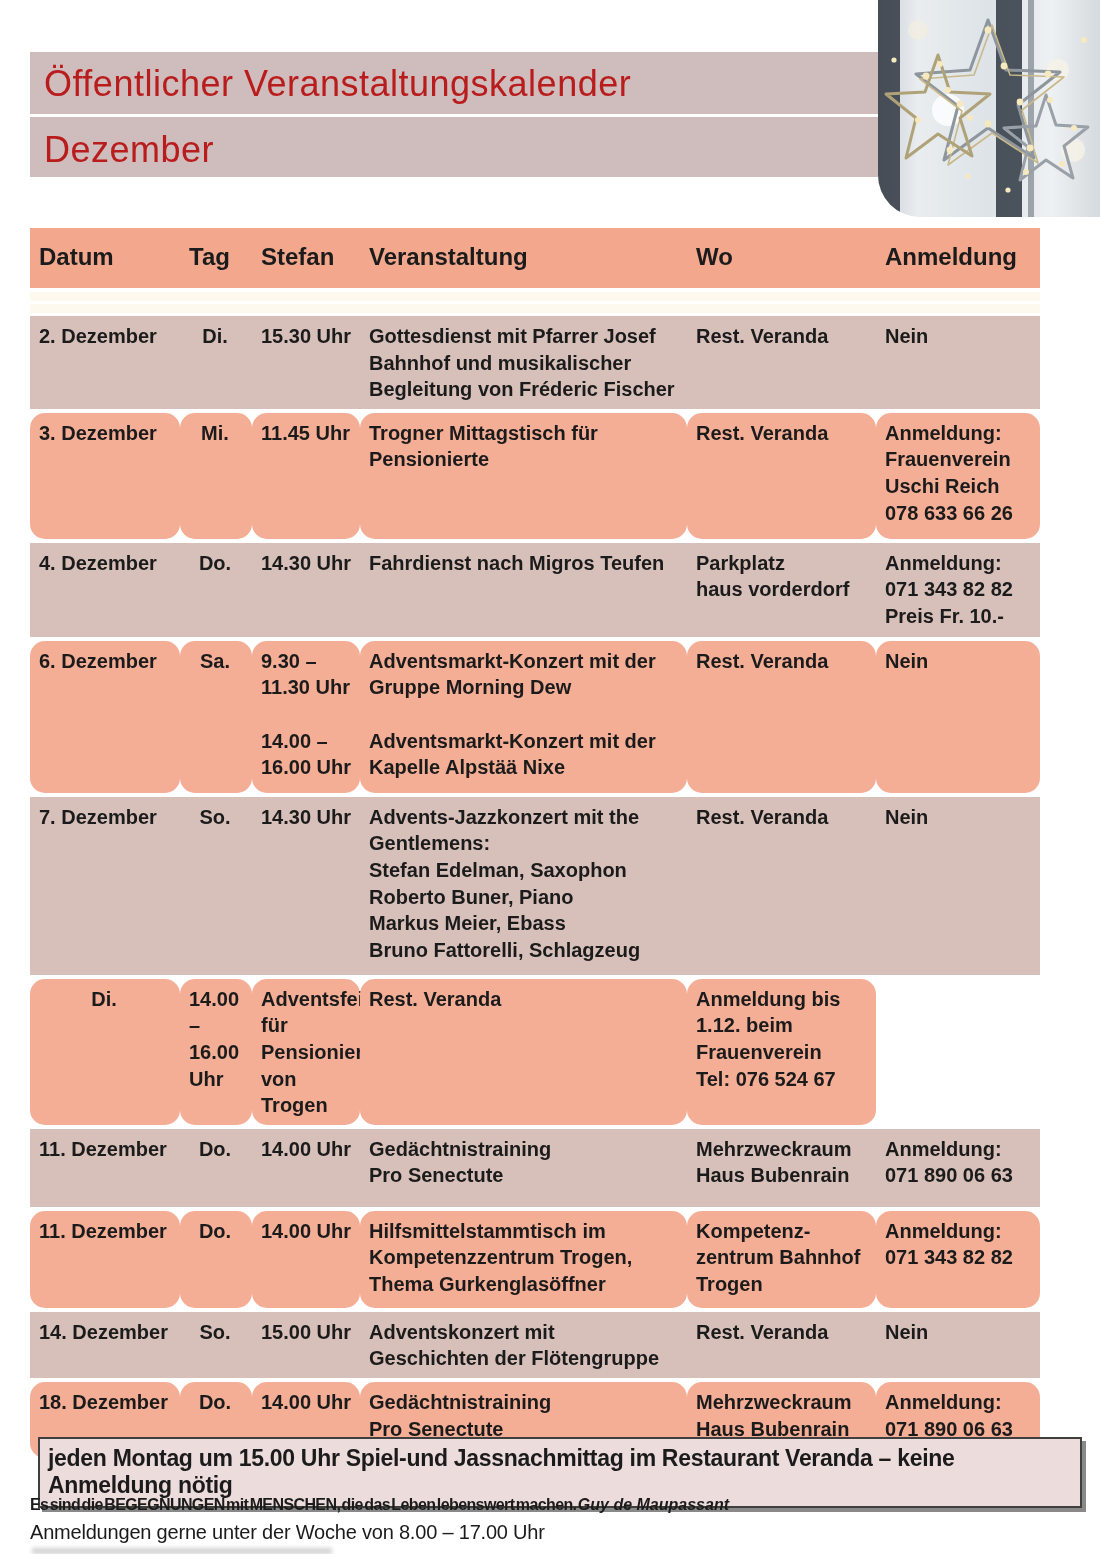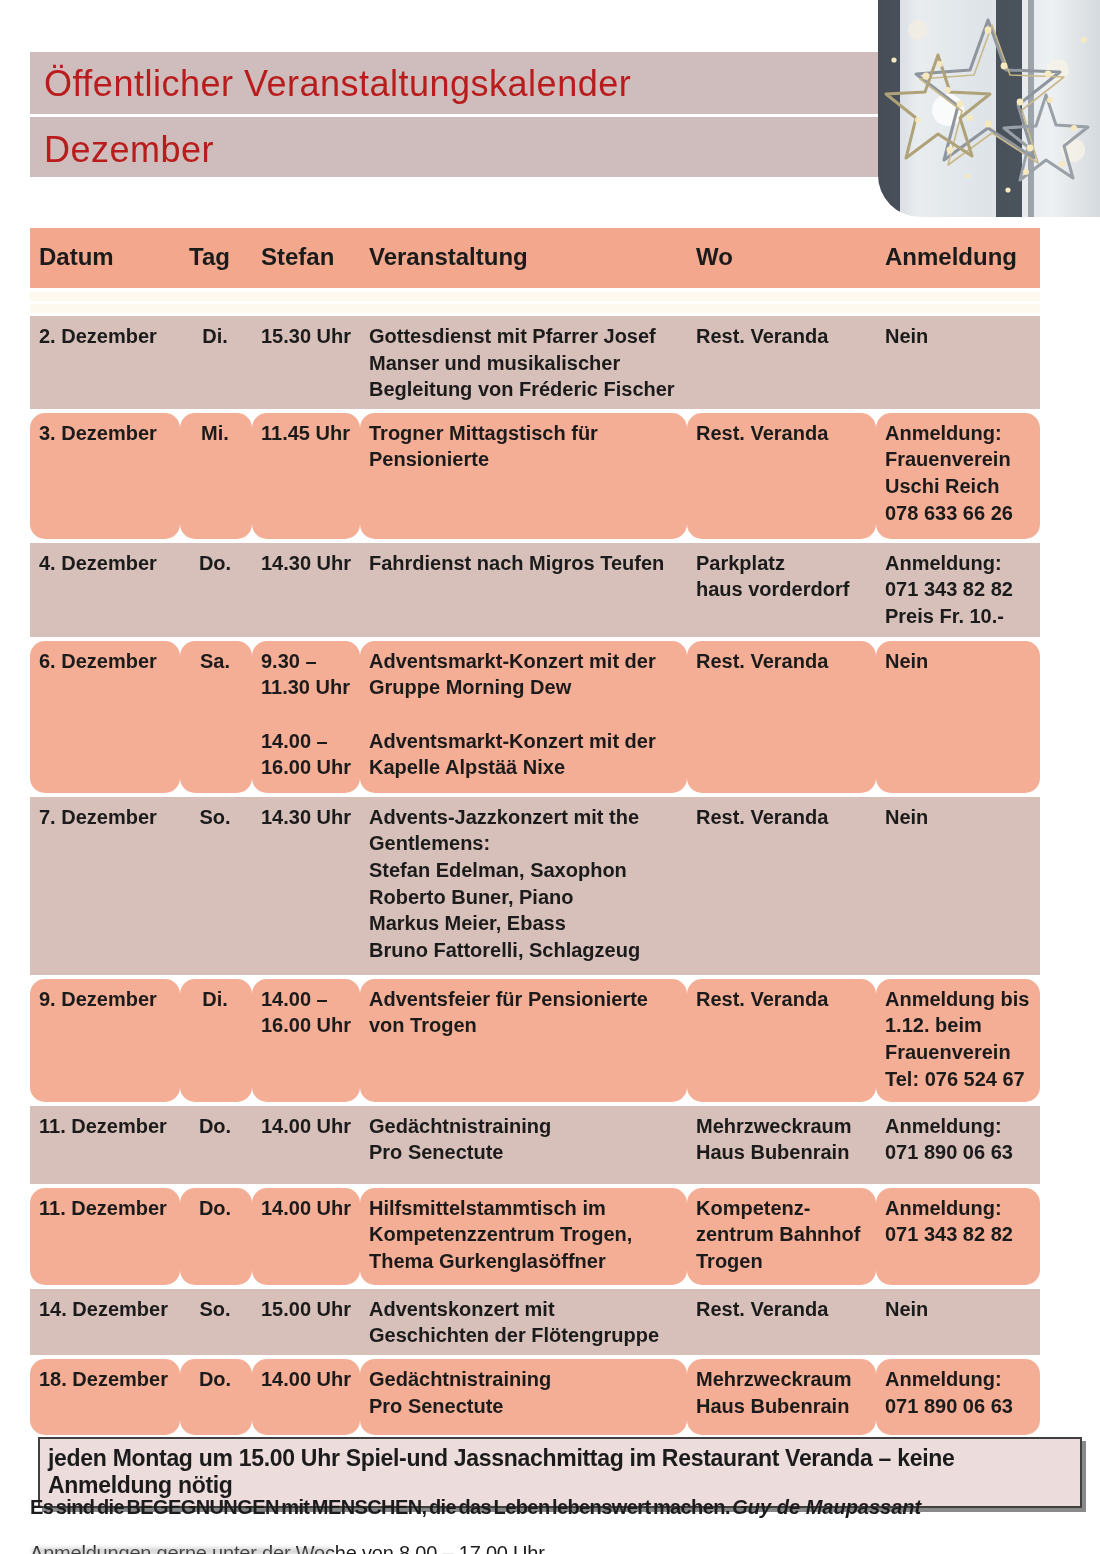"Gottesdienst mit Pfarrer Josef Manser" div.cell { text: Manser -> Bahnhof }
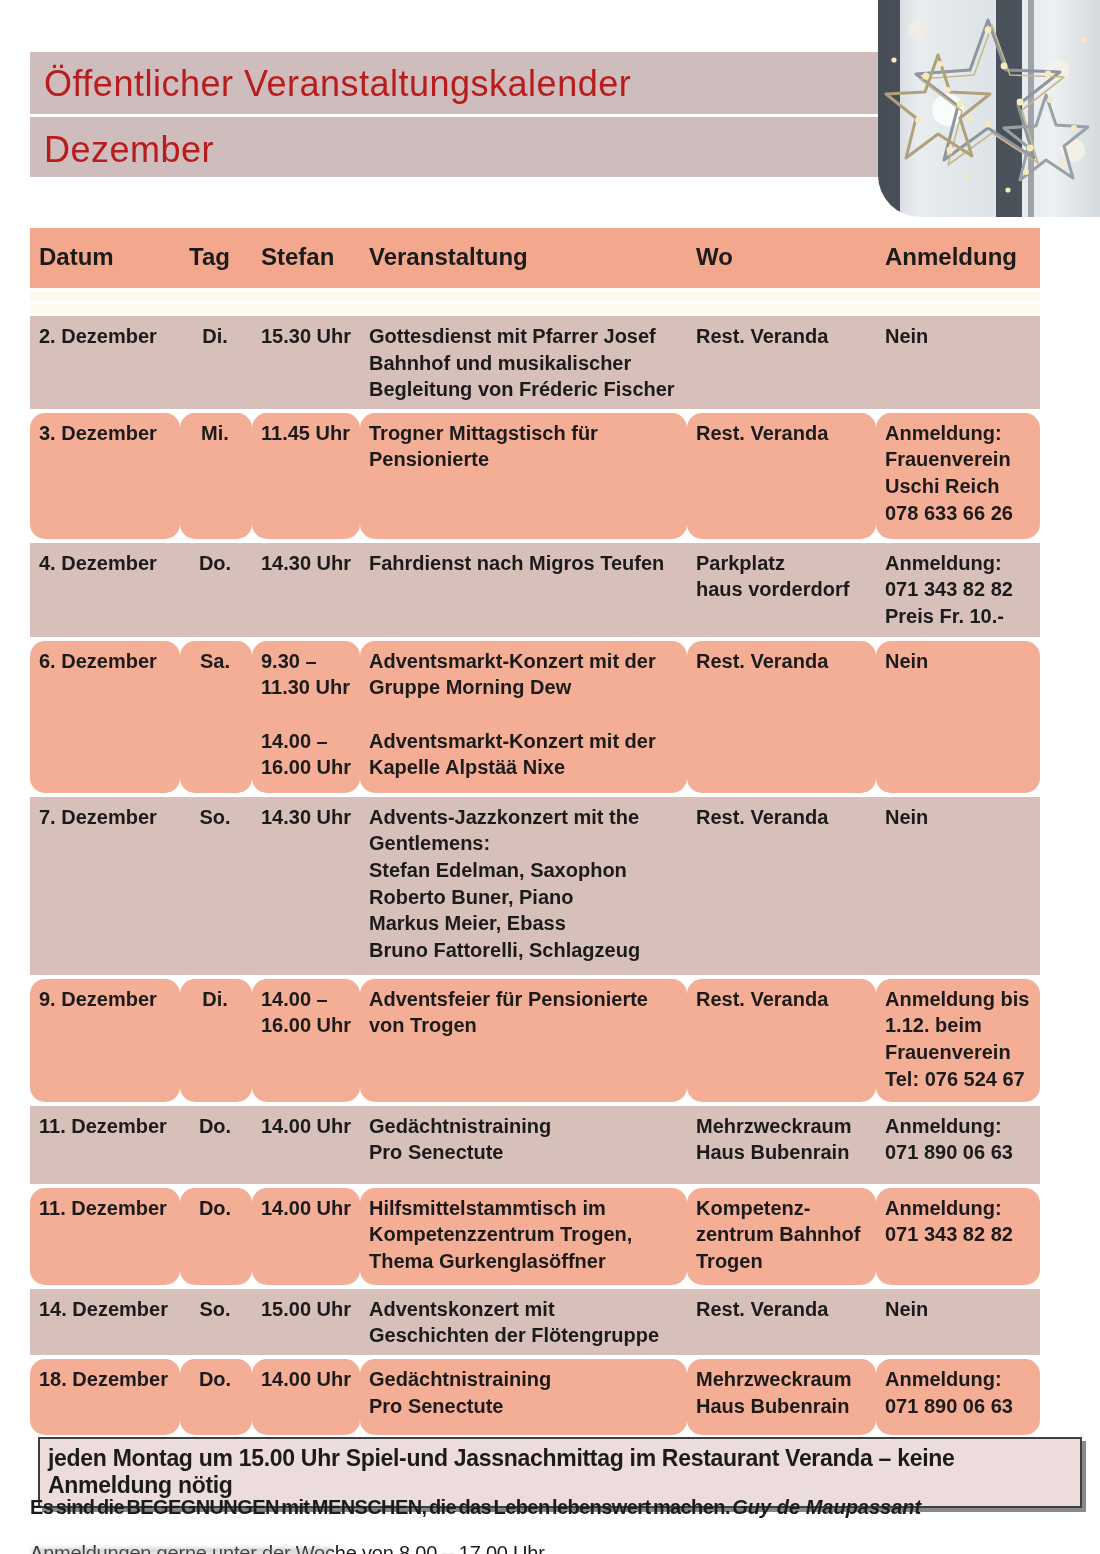"9. Dezember" div.cell { html: <div>9. Dezember</div> -> none }
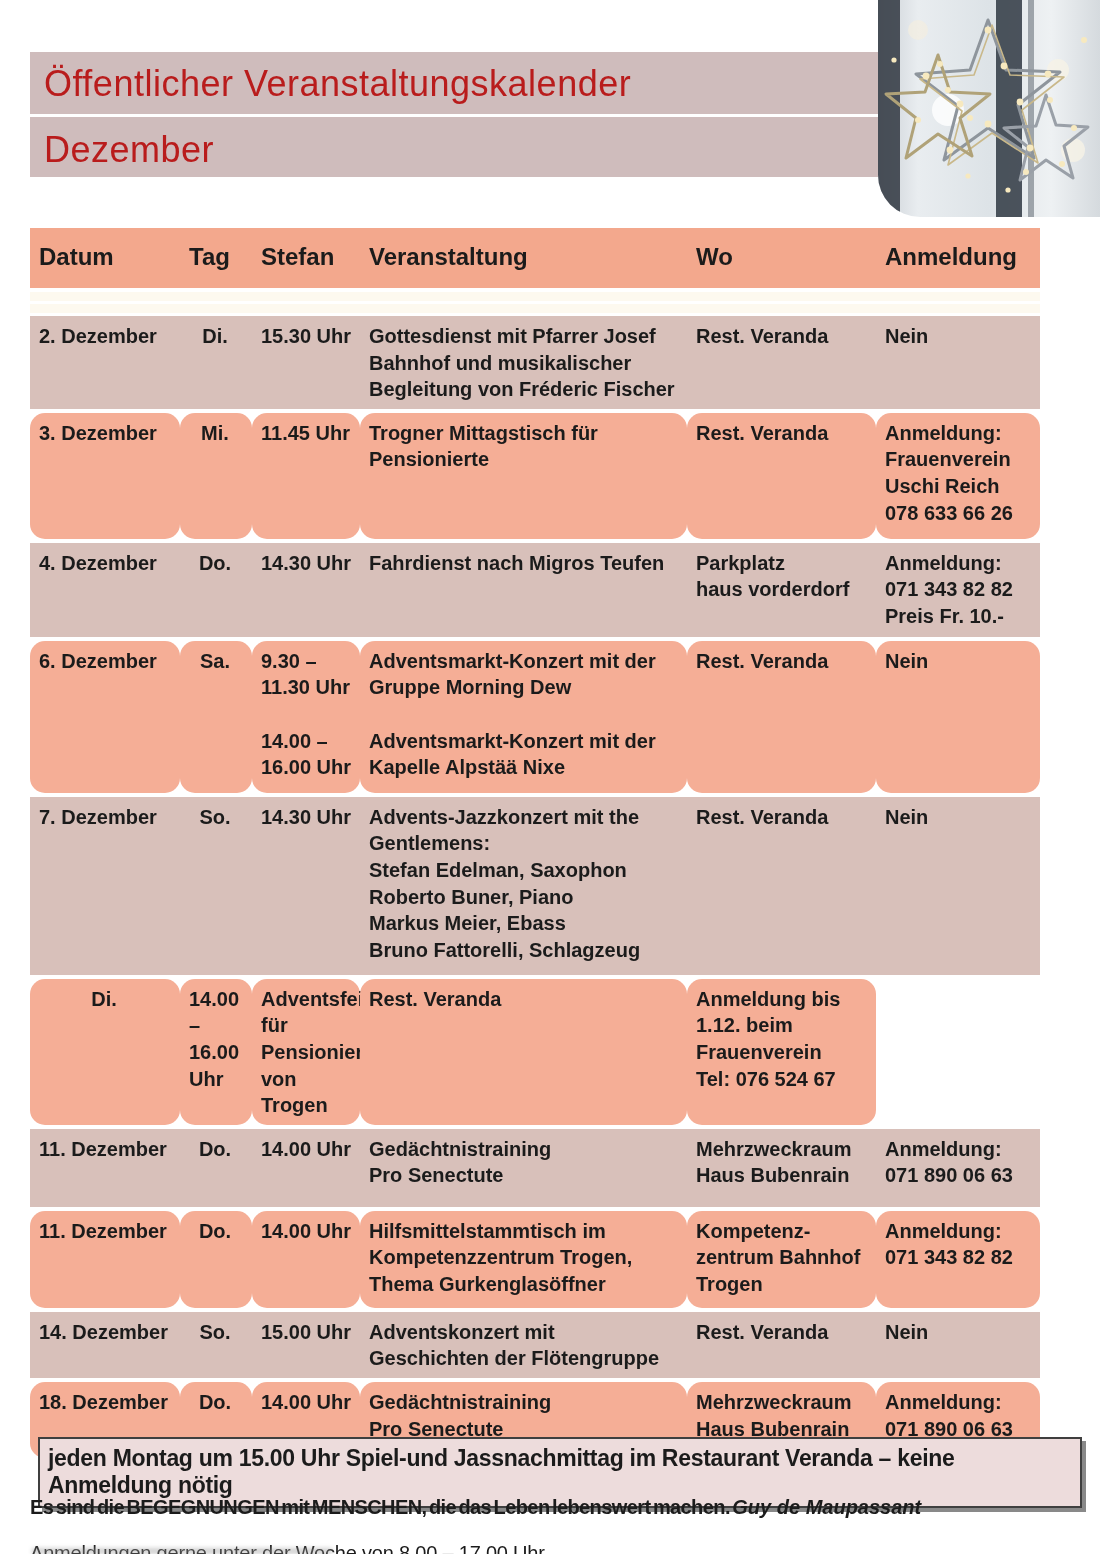"Es sind die BEGEGNUNGEN mit" .quote-line { font-size: 20px -> 16px; margin-bottom: 23px -> 7px }
